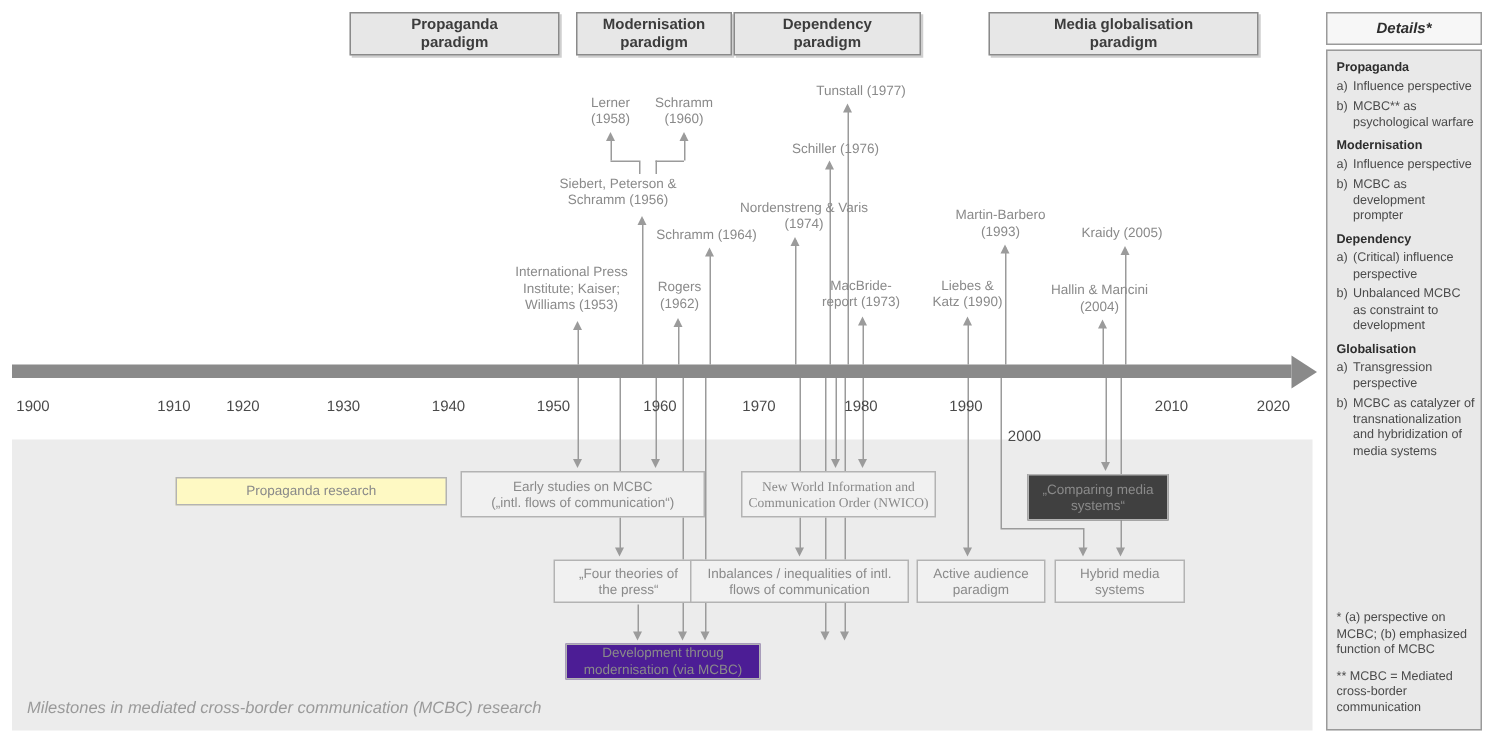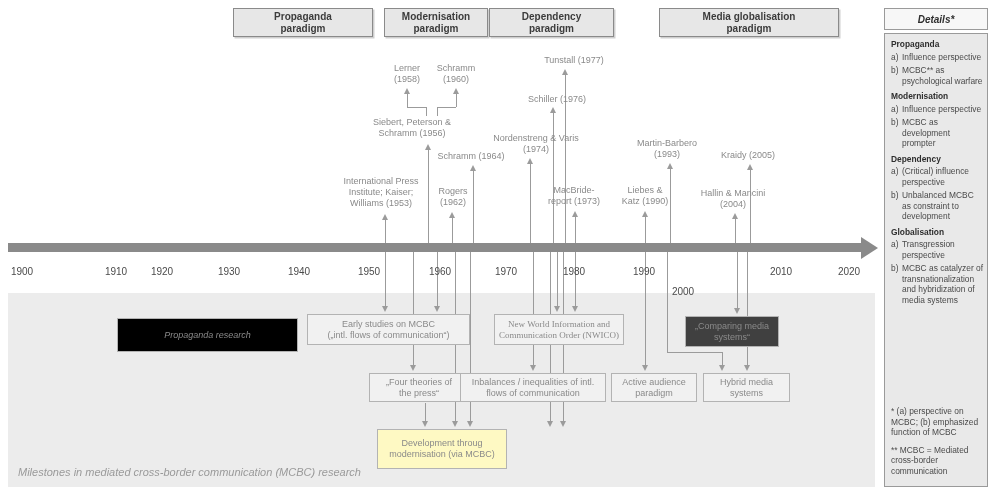"Propaganda research" div.flow-box { background: #000000 -> #fef9c3; font-style: italic -> none; height: 34px -> 19px }
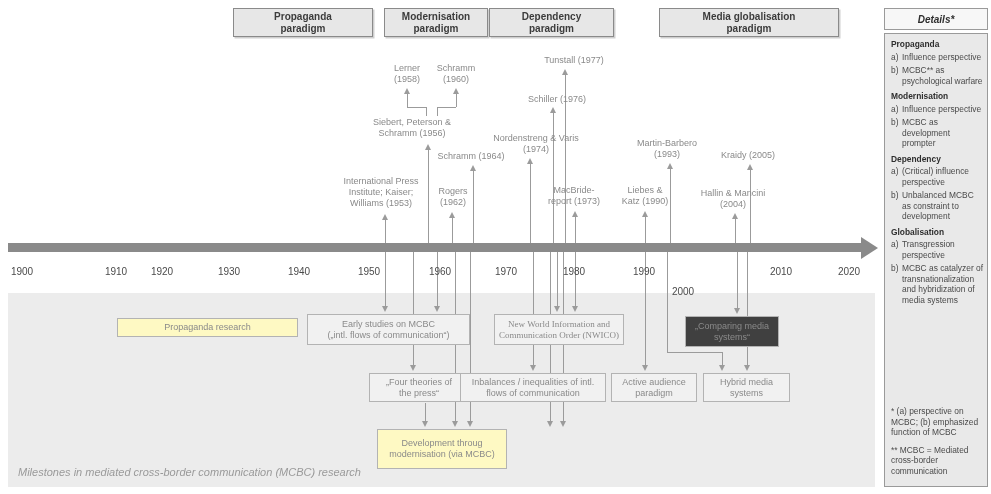"Development throug" div.flow-box { background: #fef9c3 -> #4c1d95; height: 40px -> 24px }
